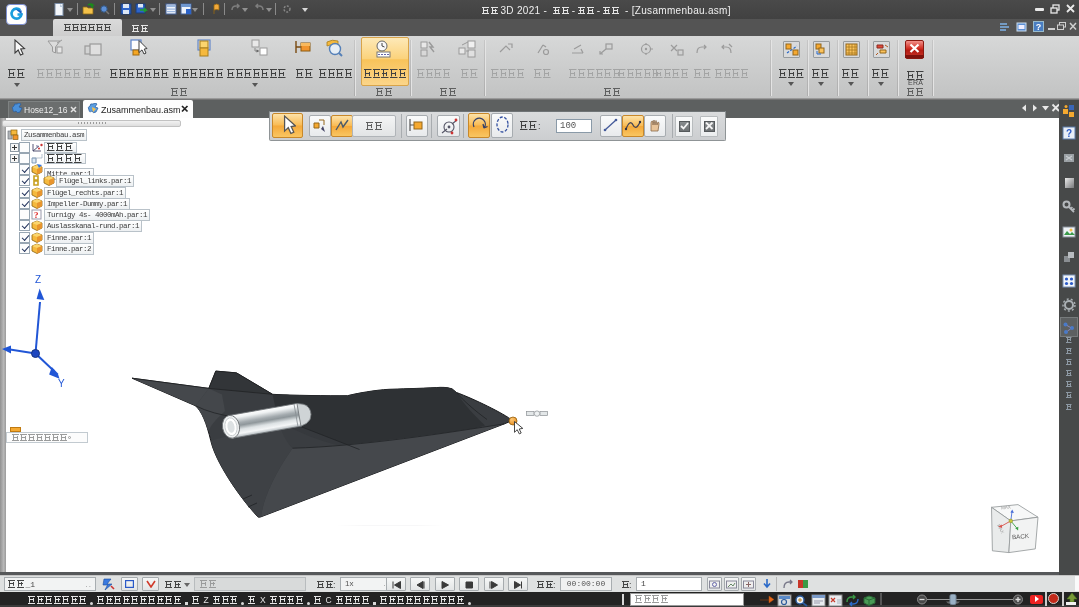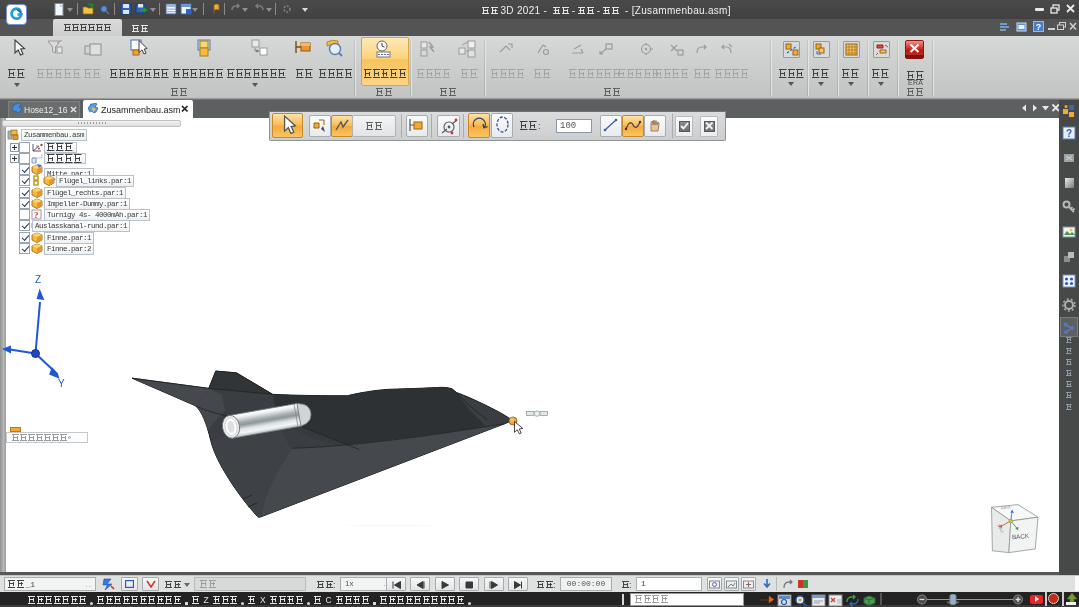"Auslasskanal-rund.par:1" div.lbl { left: 32px -> 44px }
